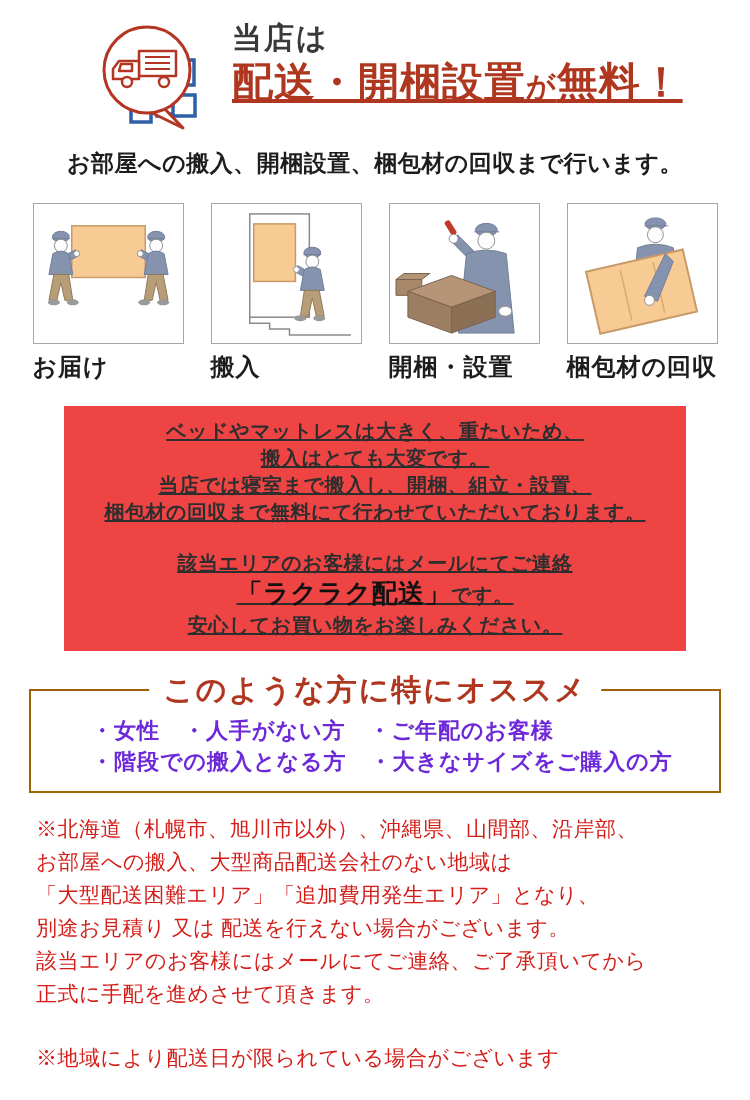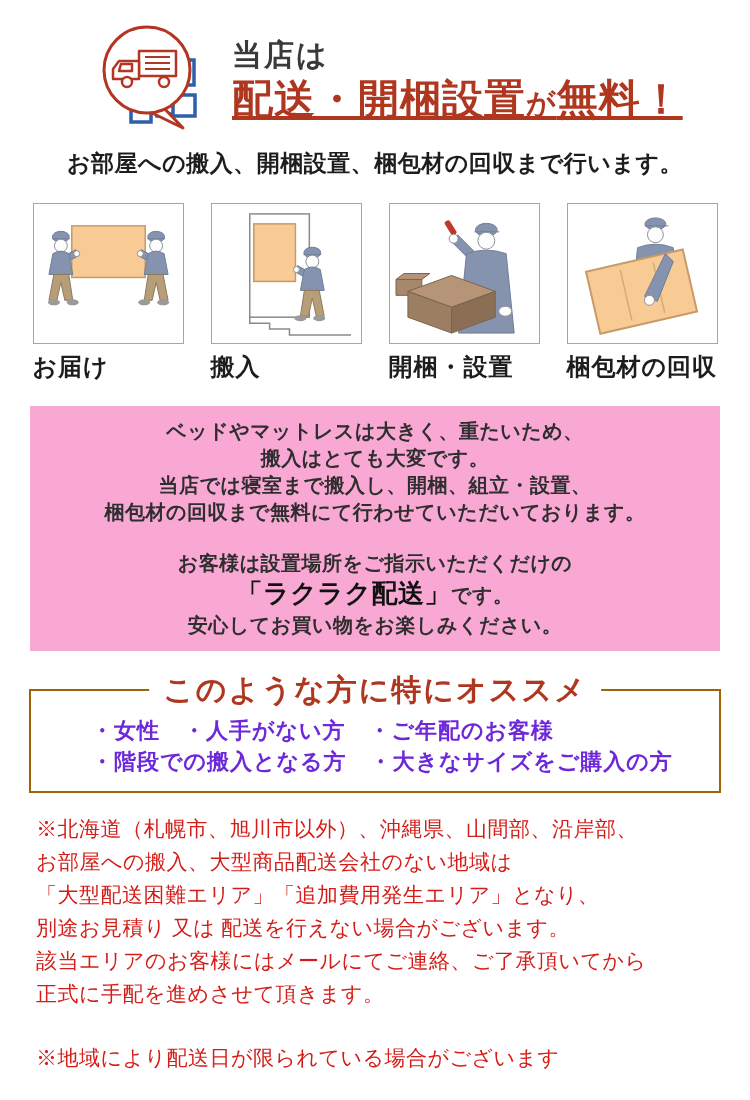"当店は" .header-text { top: 38px -> 21px }
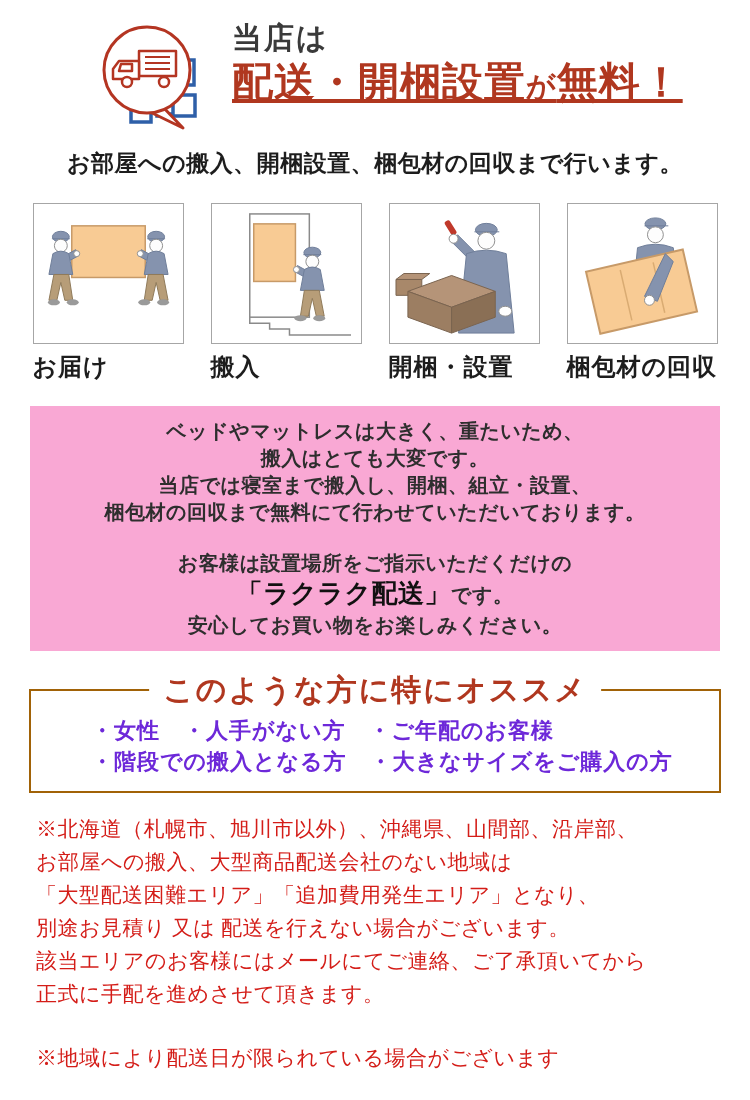"ベッドやマットレスは大きく、重たいため、" .info-panel { background: #f9a8d4 -> #ef4444; text-decoration: none -> underline; width: 690px -> 622px }
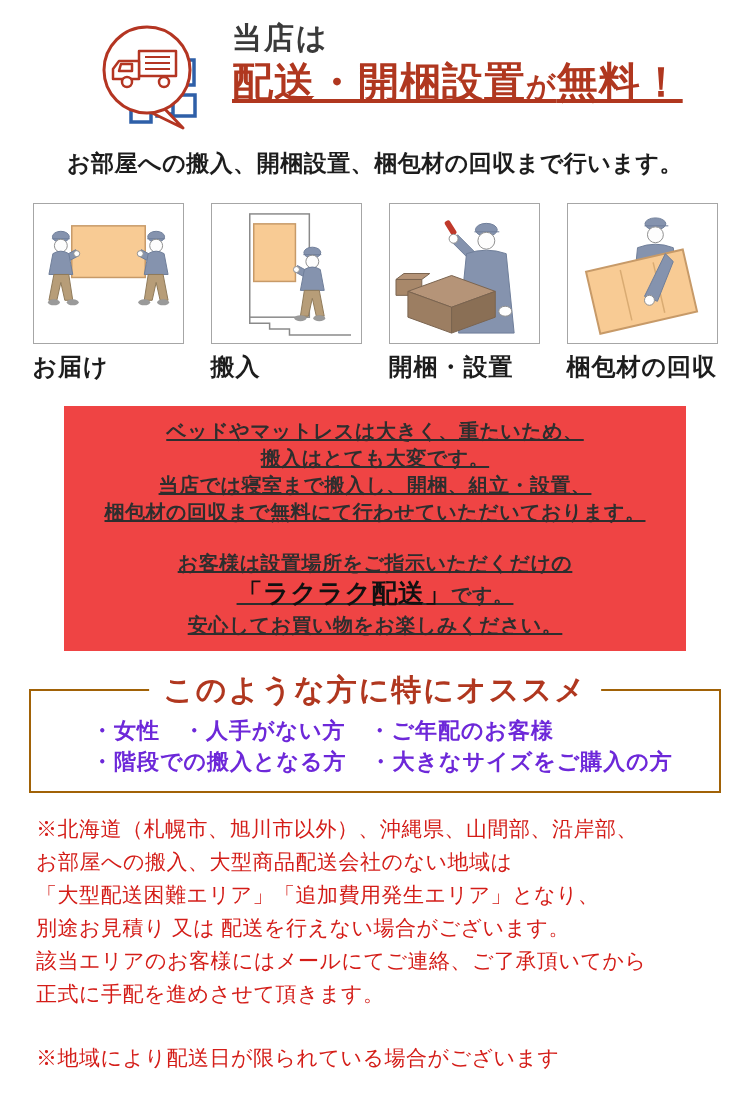"お客様は設置場所をご指示いただくだけの" div { text: お客様は設置場所をご指示いただくだけの -> 該当エリアのお客様にはメールにてご連絡 }
